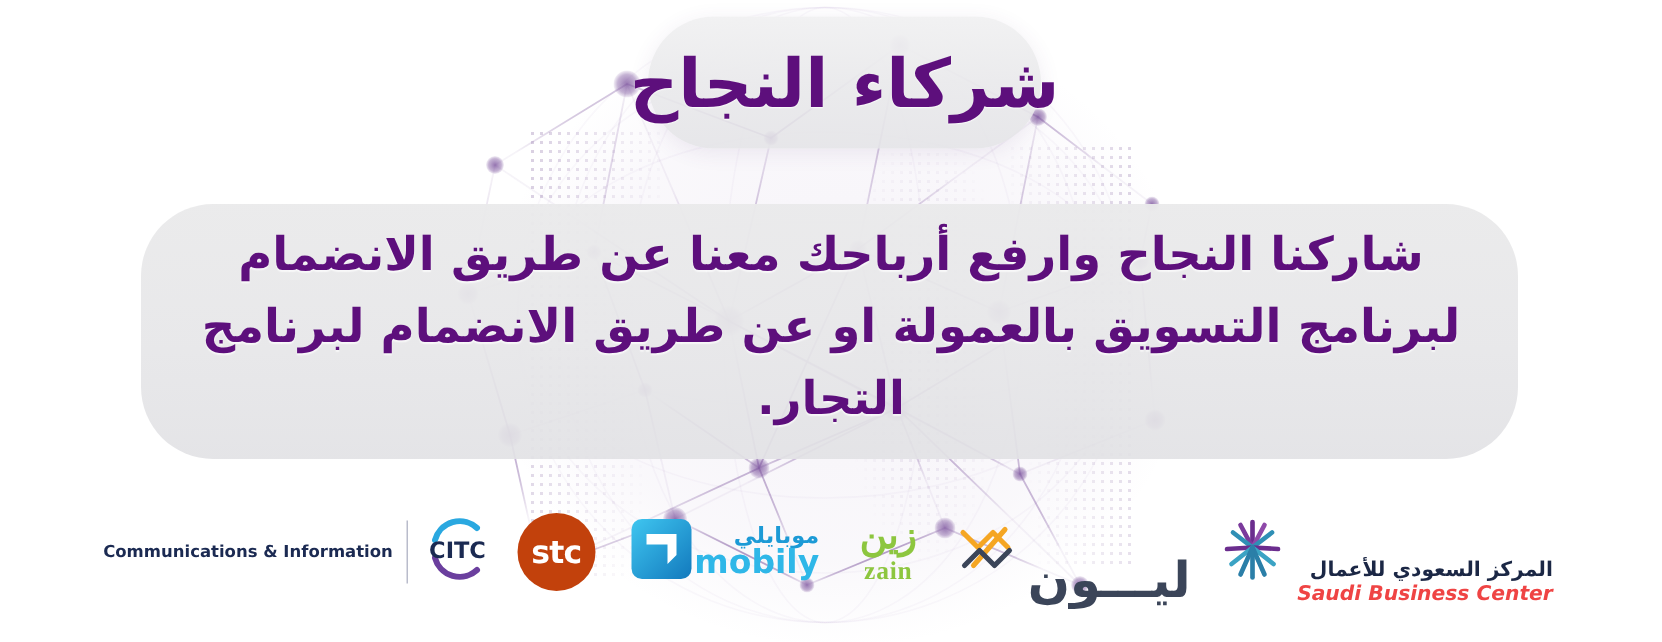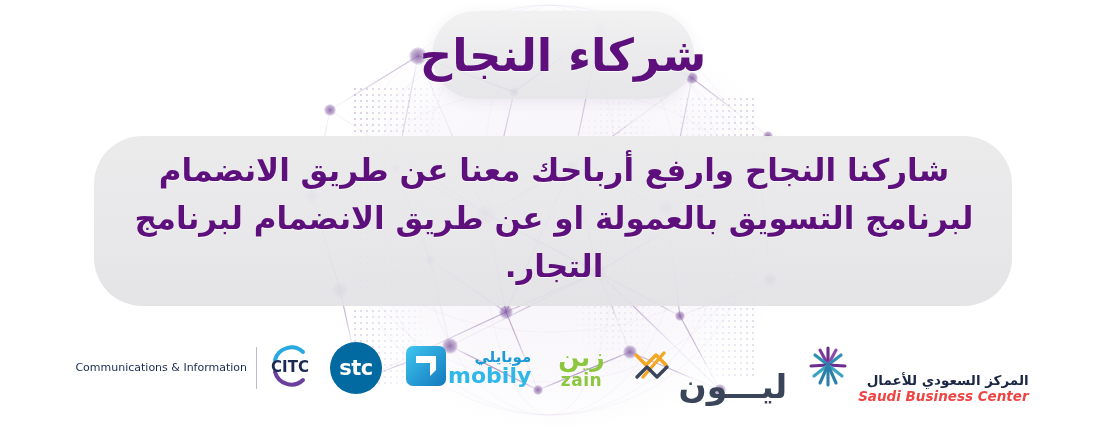"Communications & Information" #logo-citc .citc-en { font-weight: normal -> bold }
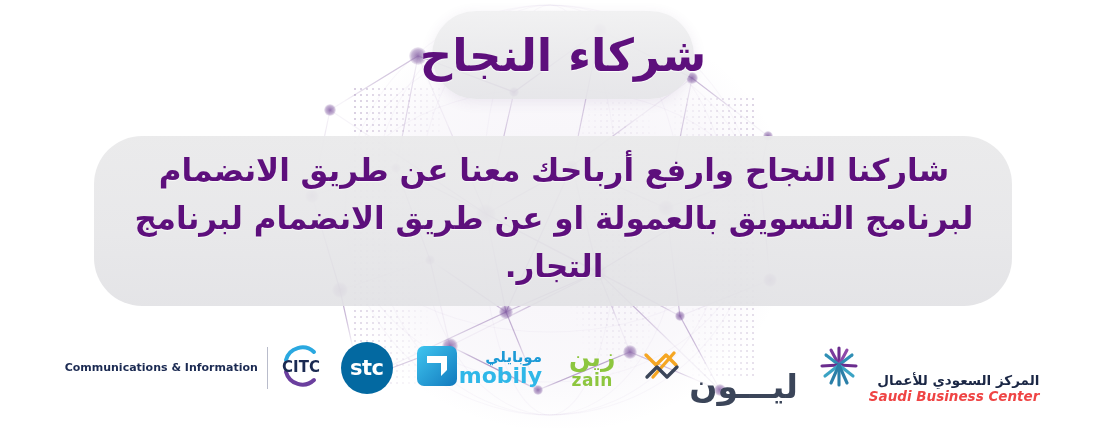"stc" #logo-stc .stc-circle { background: #0369a1 -> #c2410c }
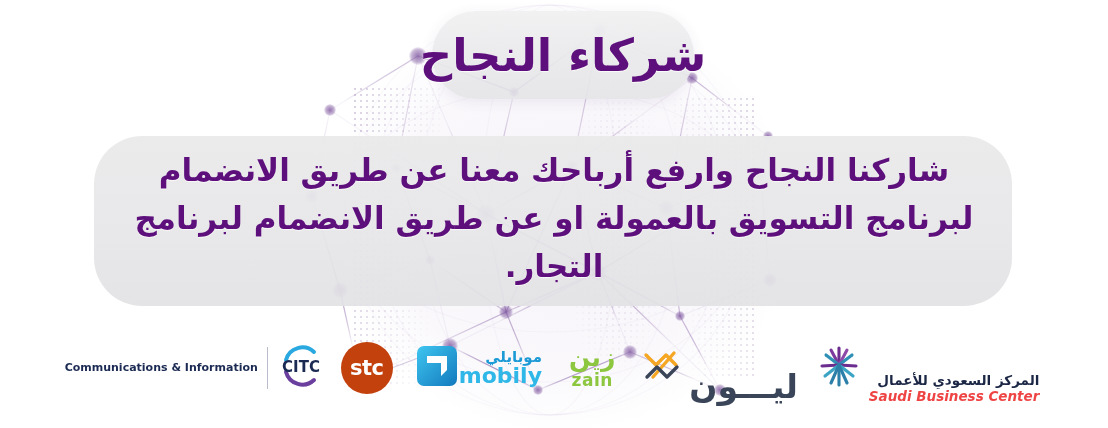"زين" #logo-zain { font-family: none -> Liberation Serif, serif }
